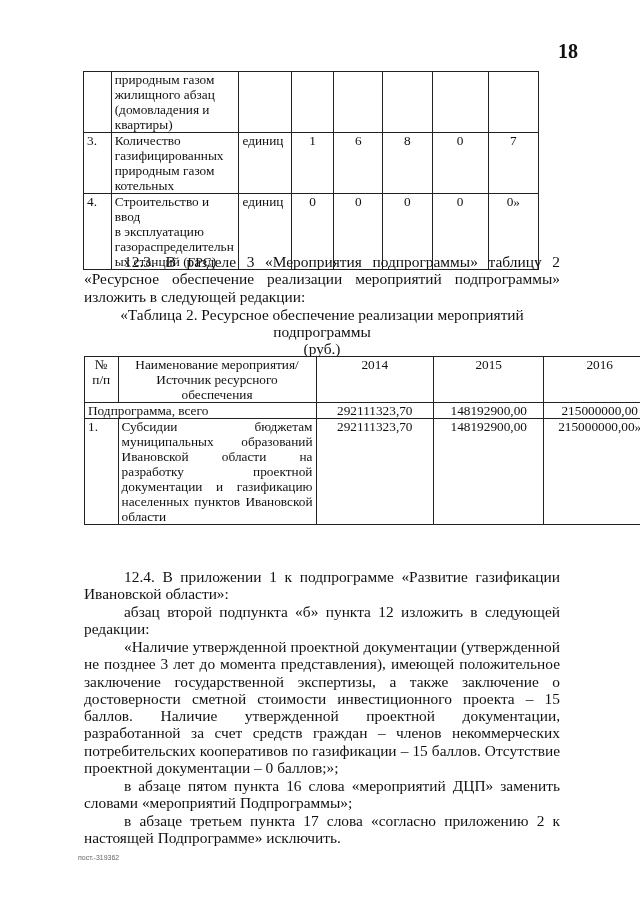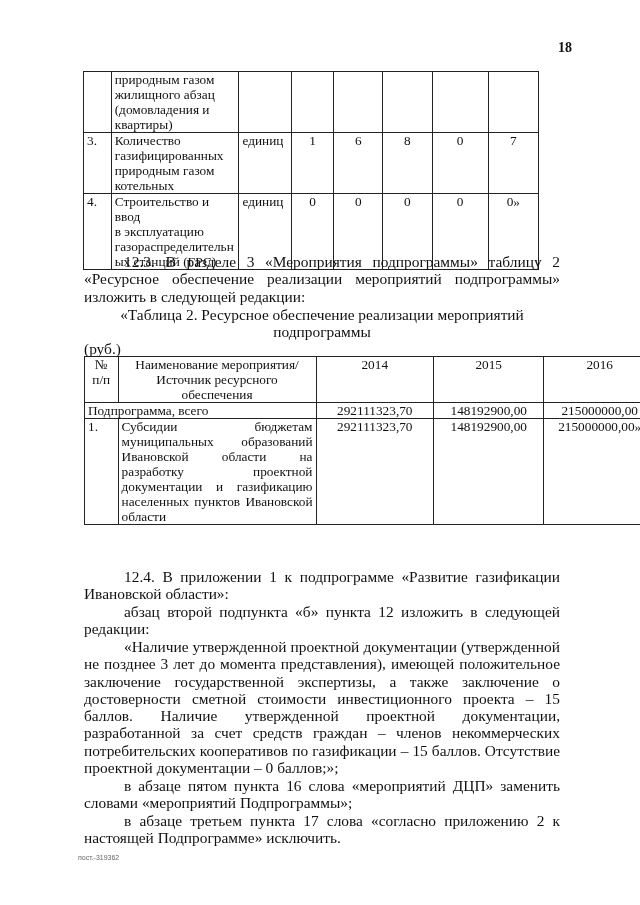"18" .page-num { font-size: 14px -> 20px }
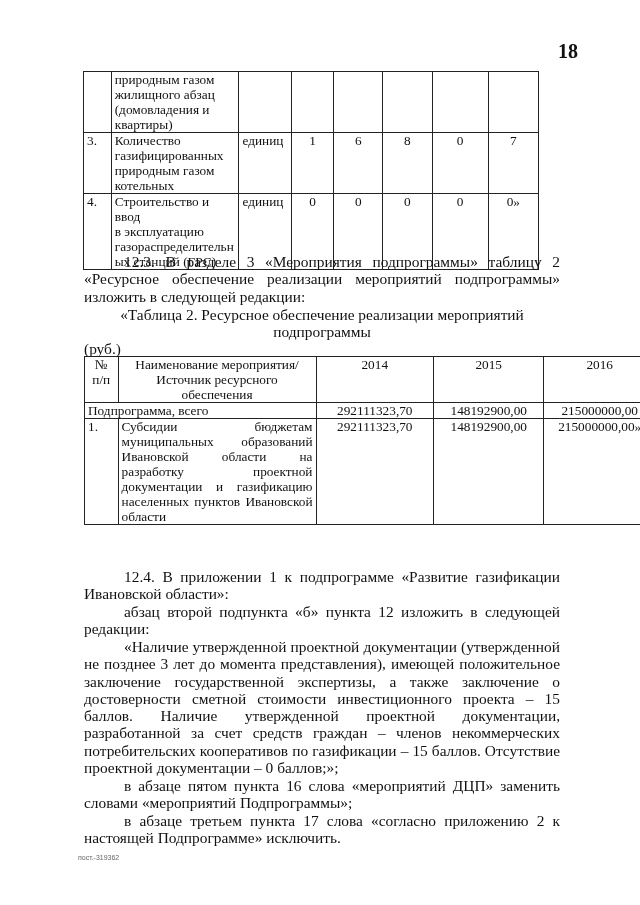"(руб.)" div.para { text-align: left -> center }
